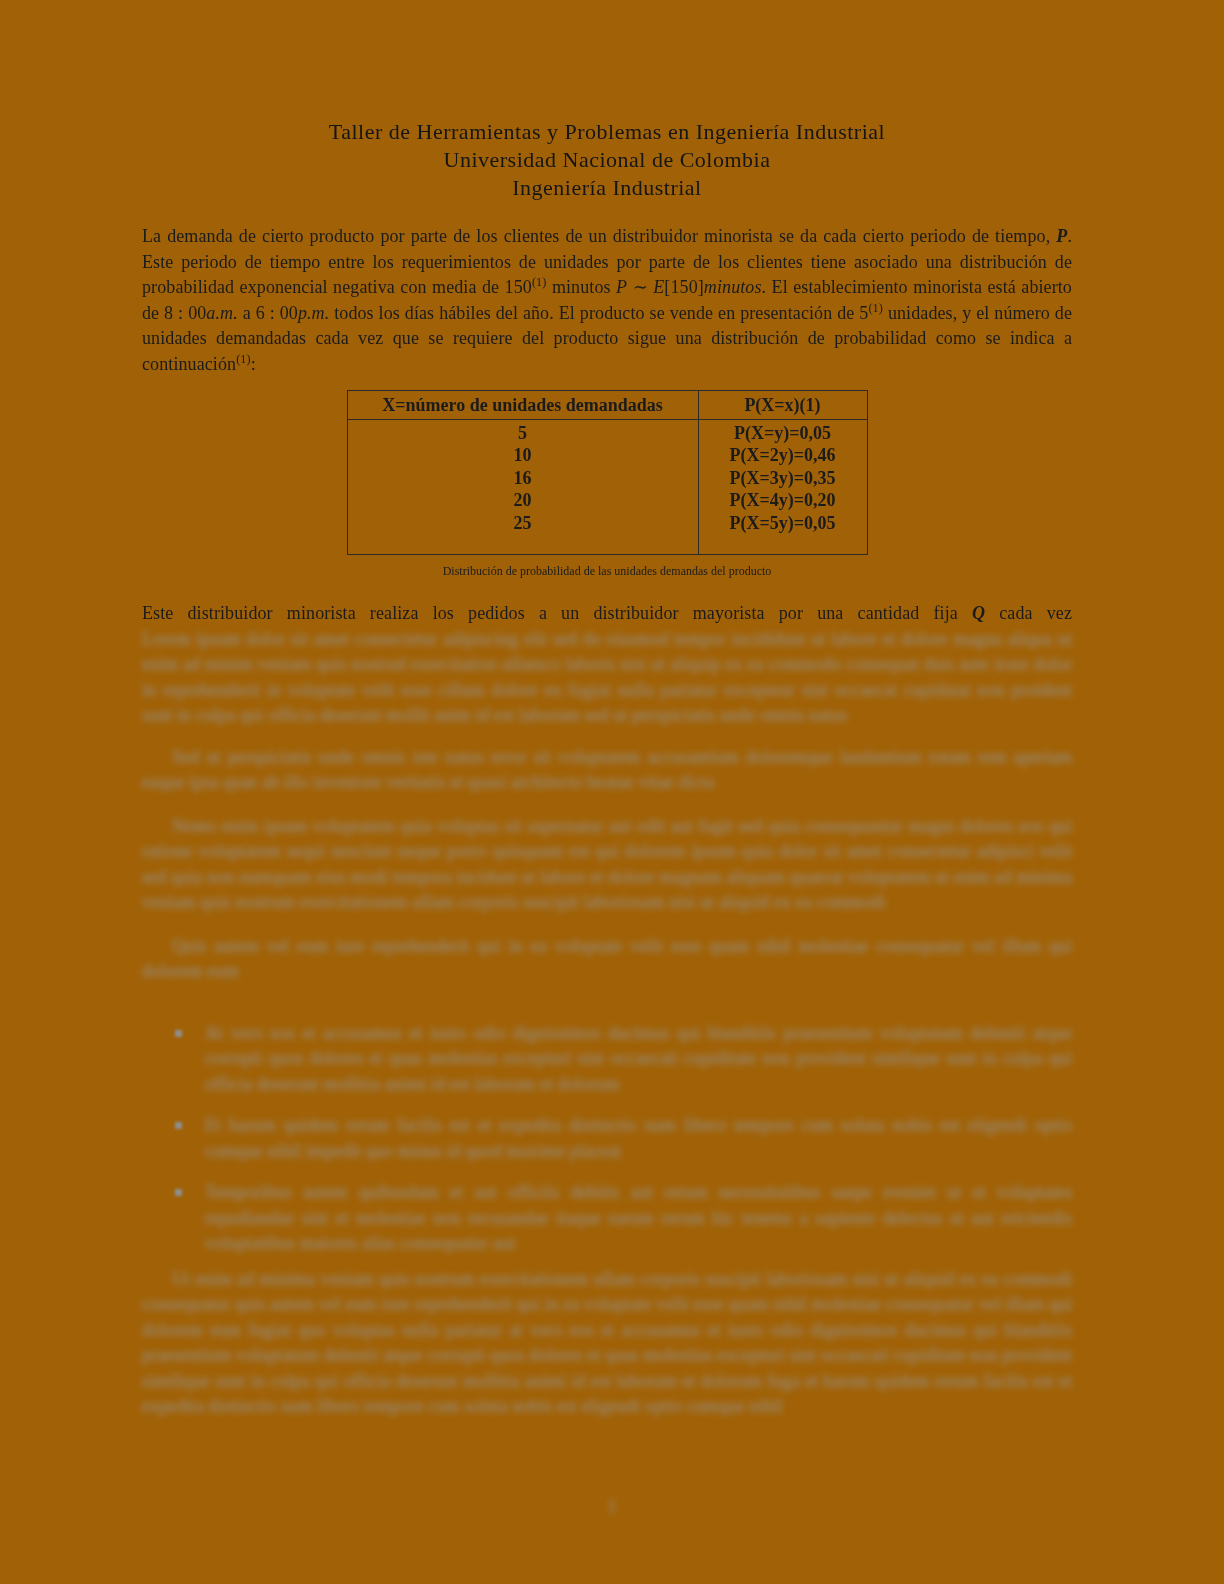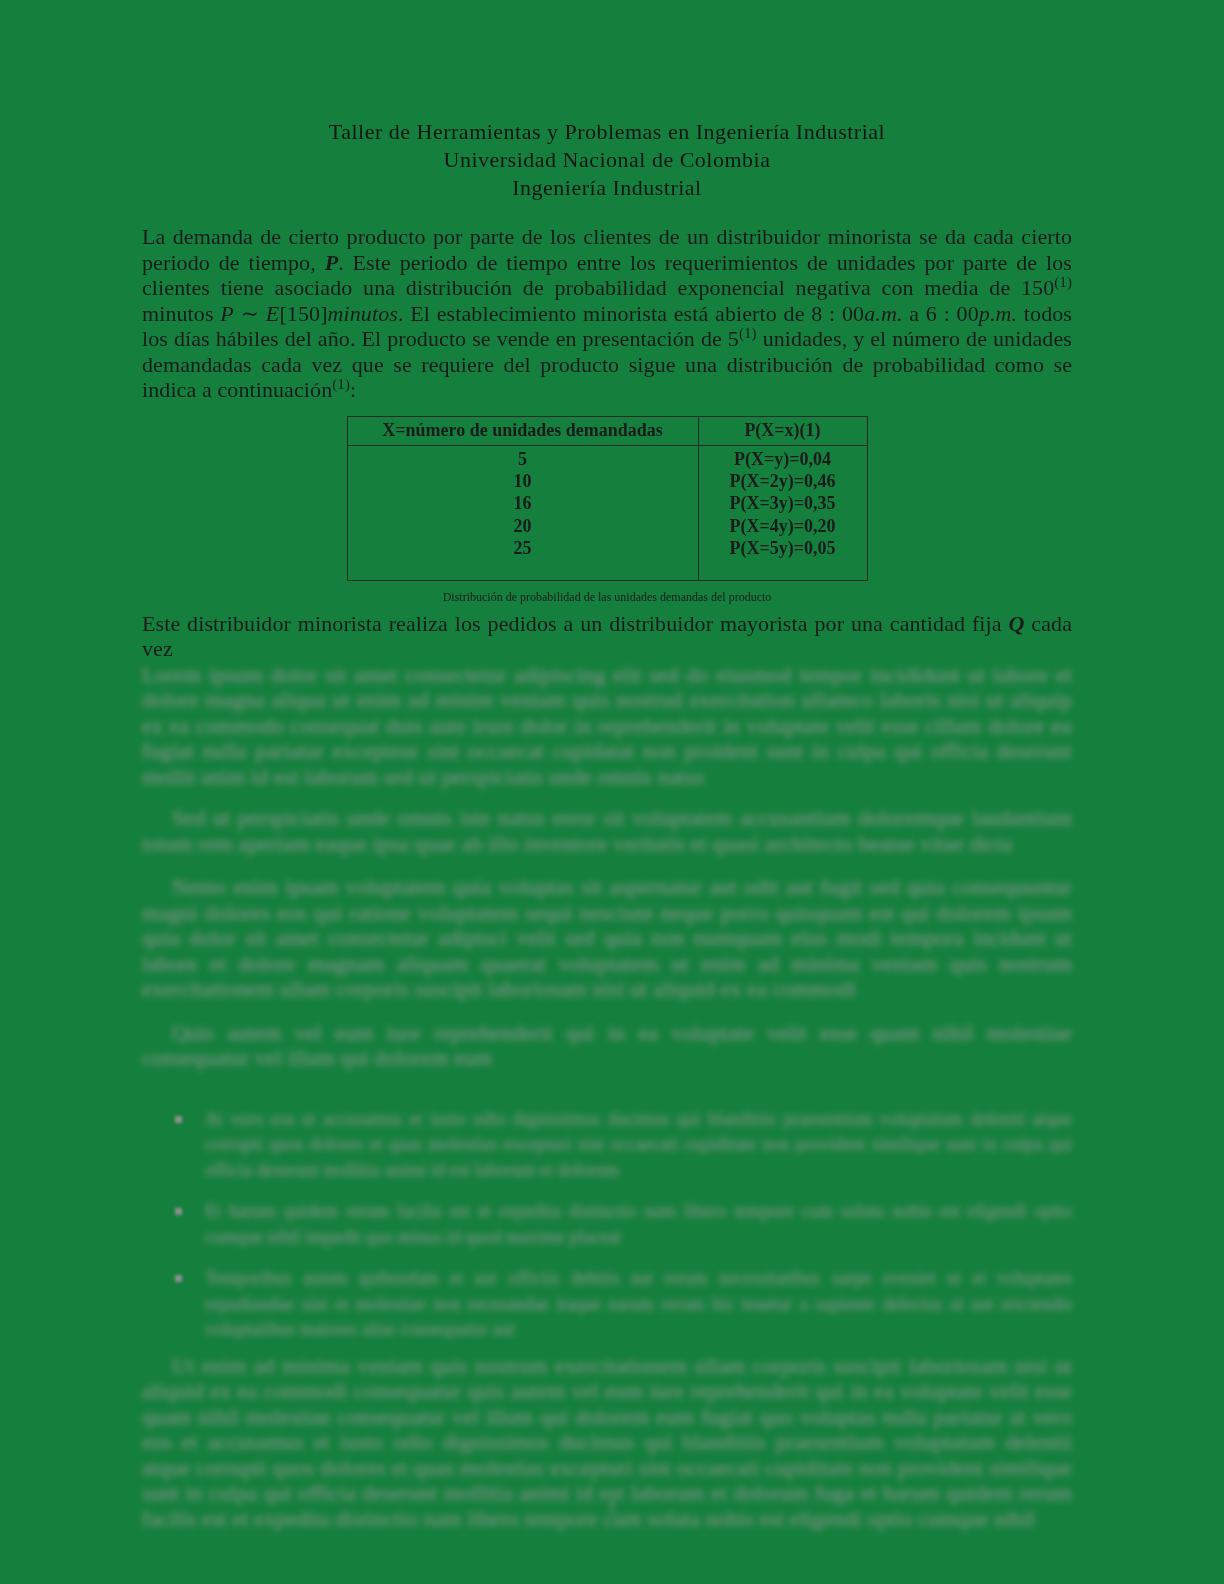"Taller de Herramientas y Problemas" .page { background: #15803d -> #a16207 }
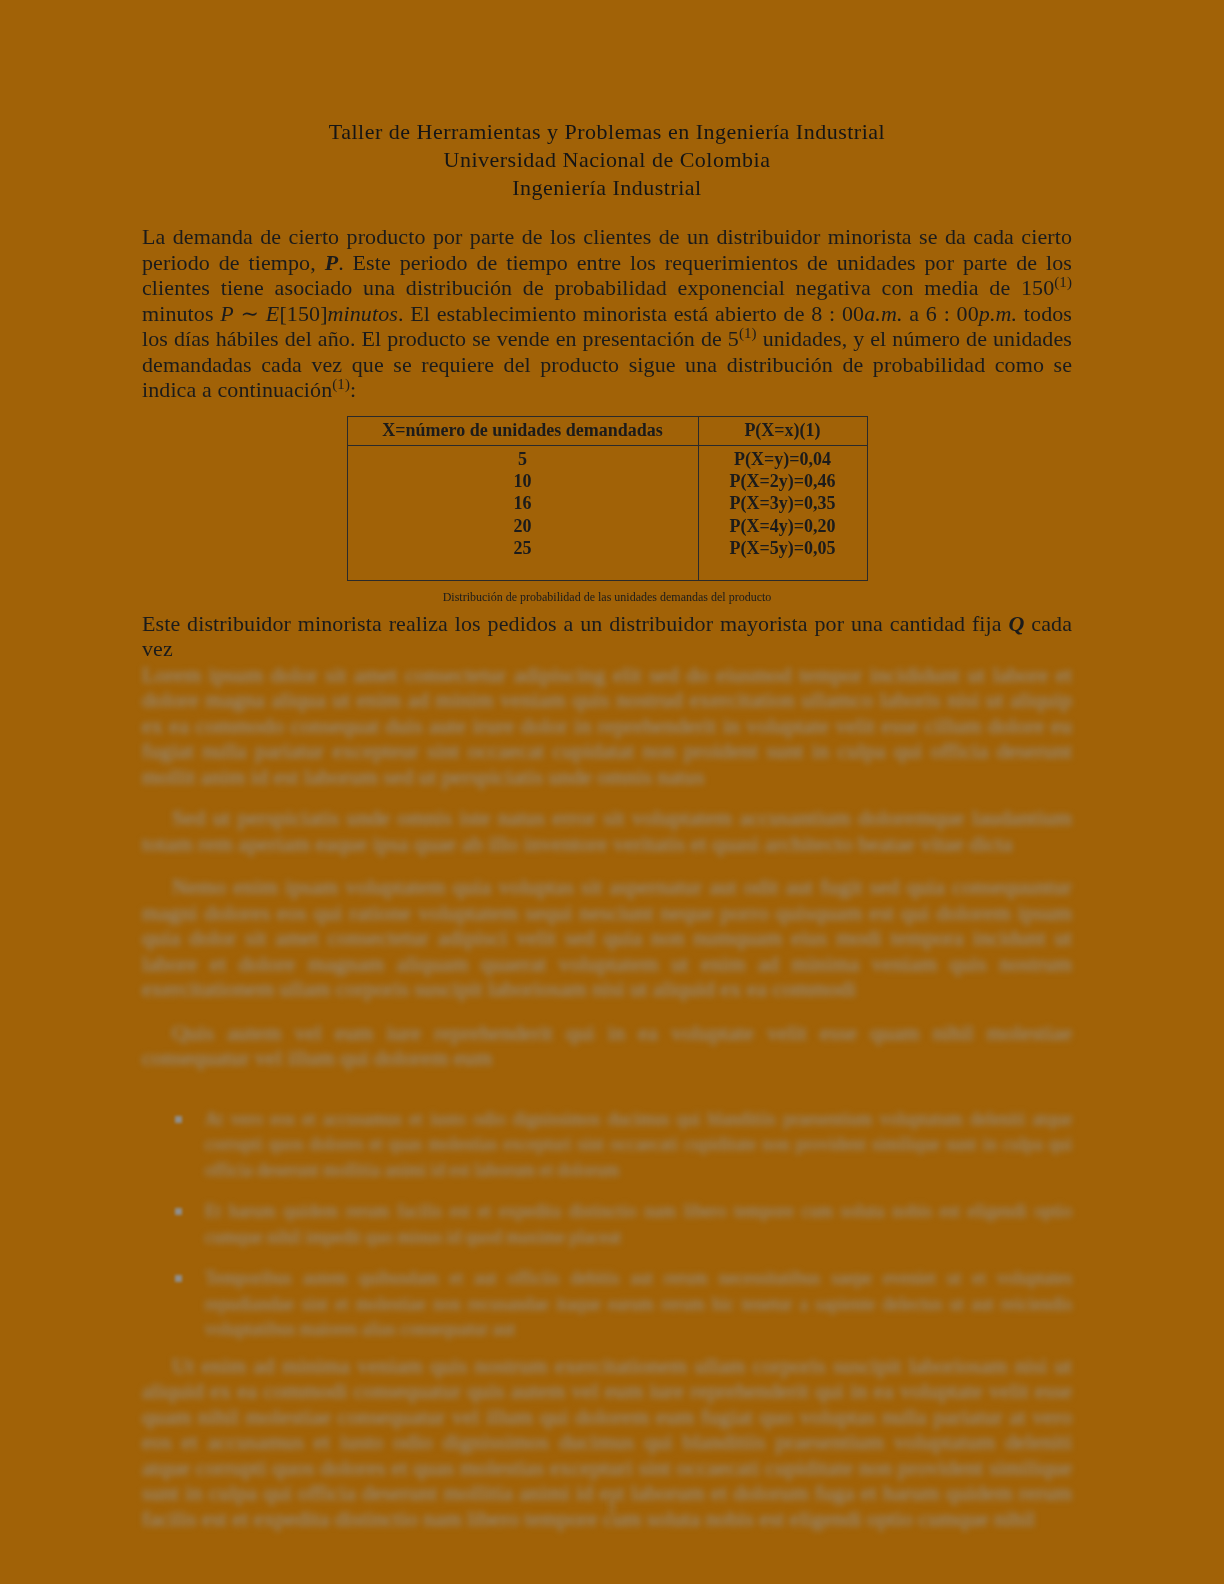"La demanda de cierto producto" .body-par { font-size: 22px -> 18px }
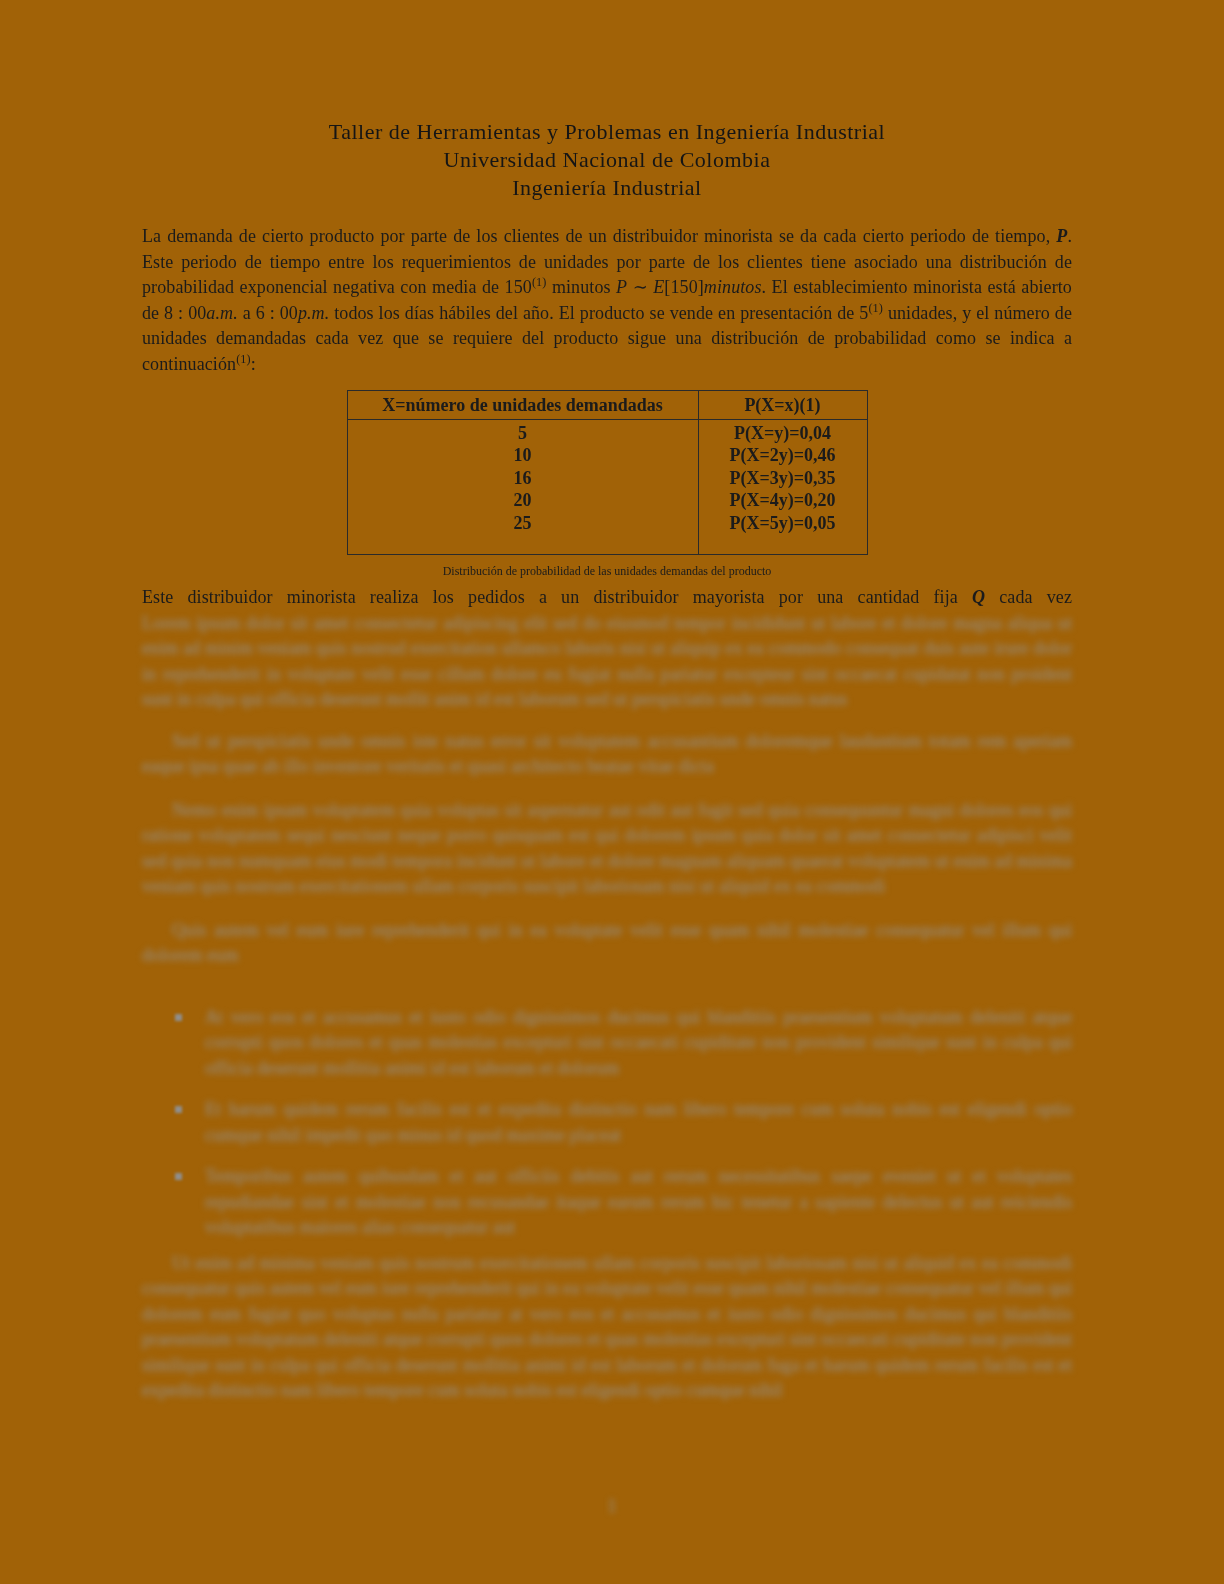"P(X=y)=0,04" td { text: 0,04 -> 0,05 }
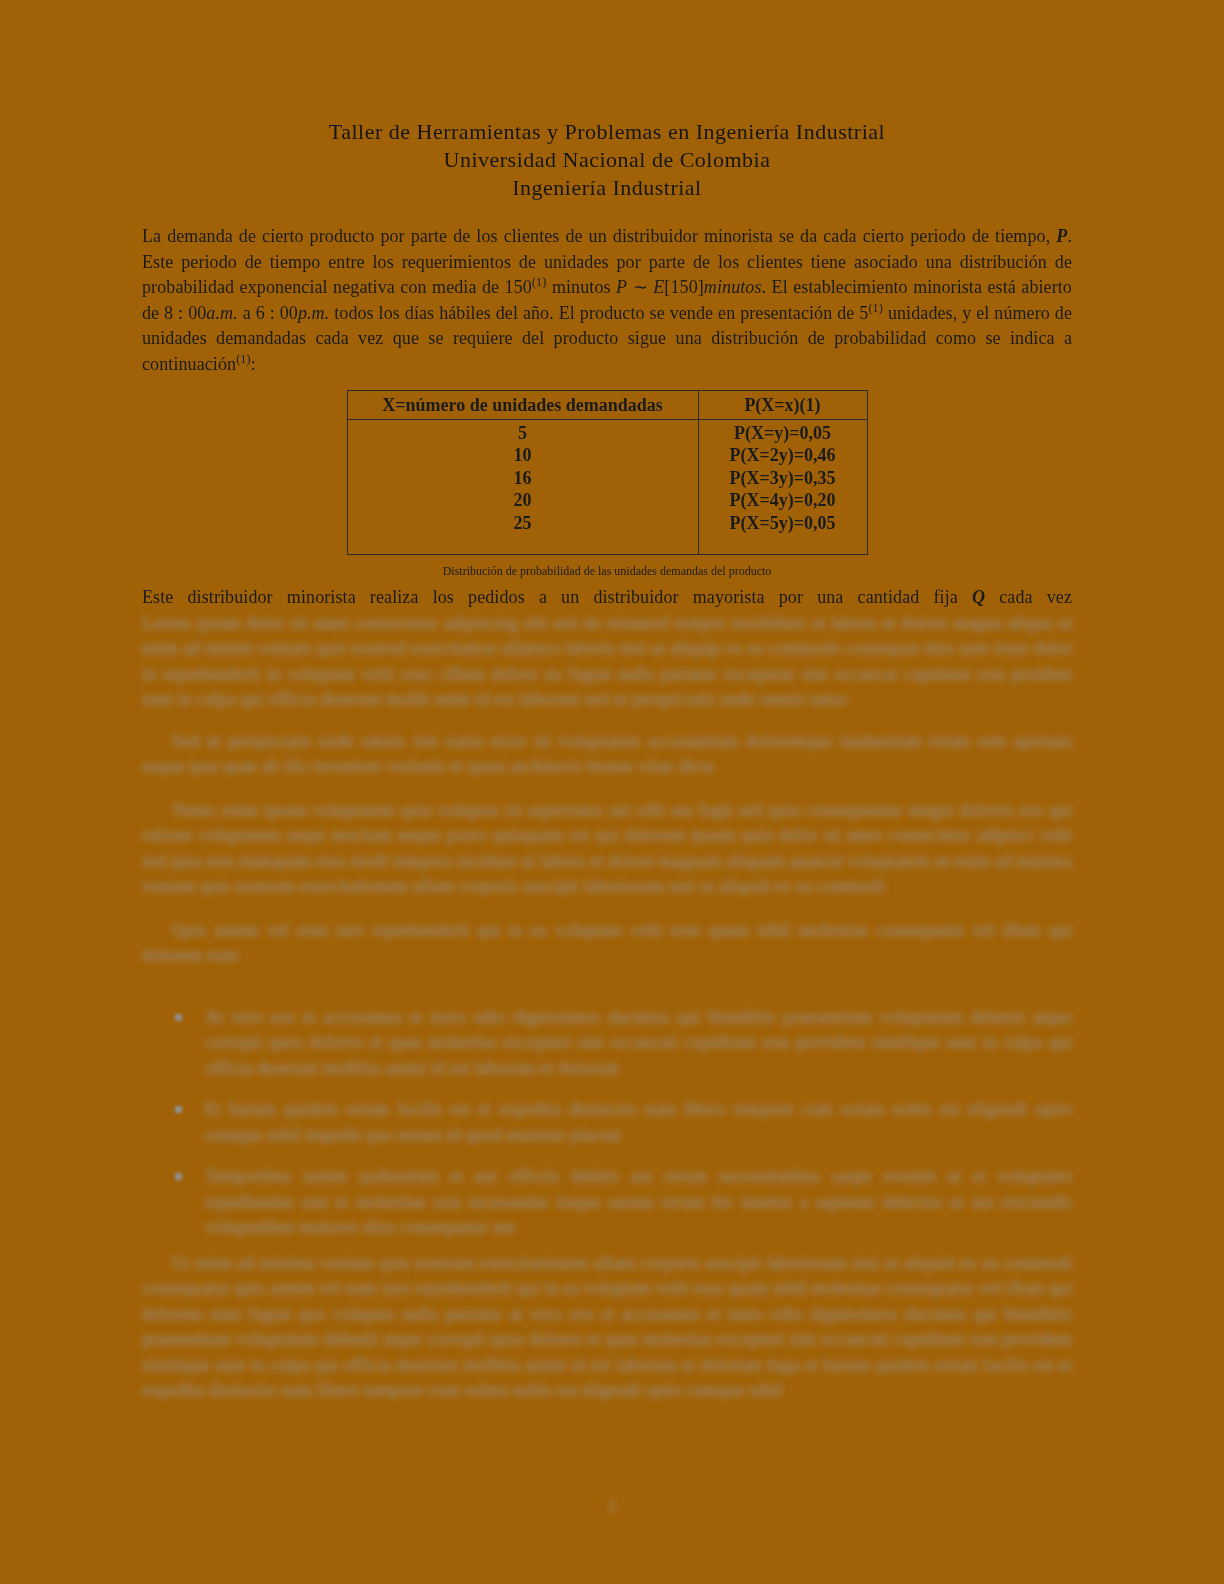"Este distribuidor minorista realiza los" .p-second { margin-top: 6px -> 22px }
